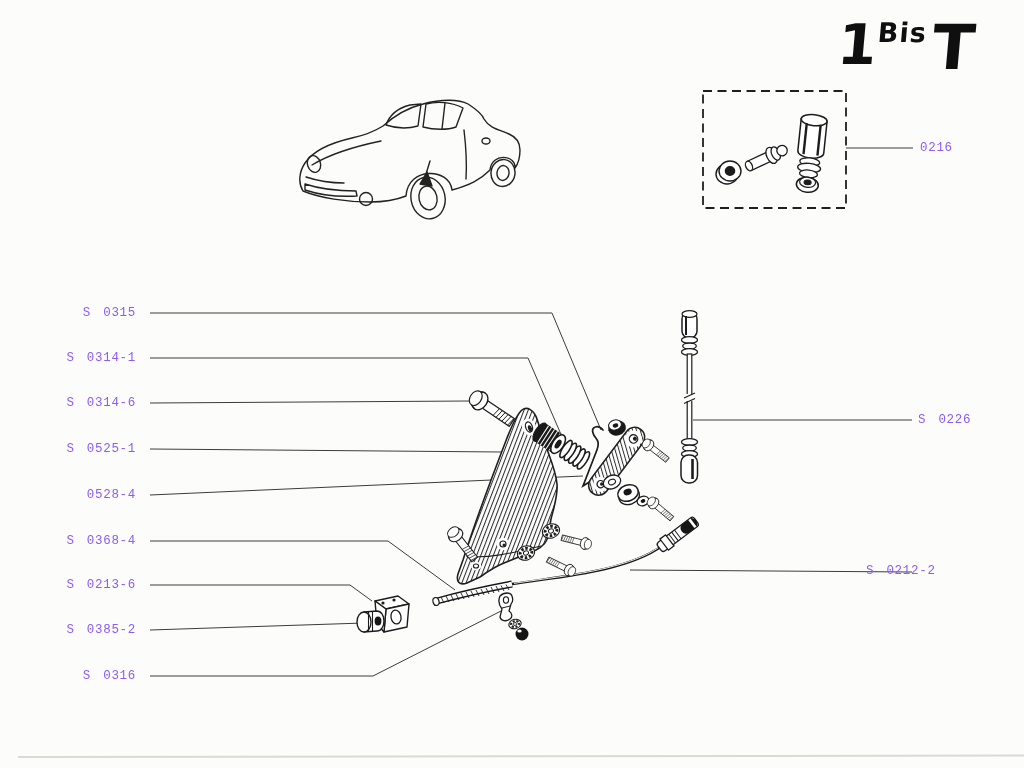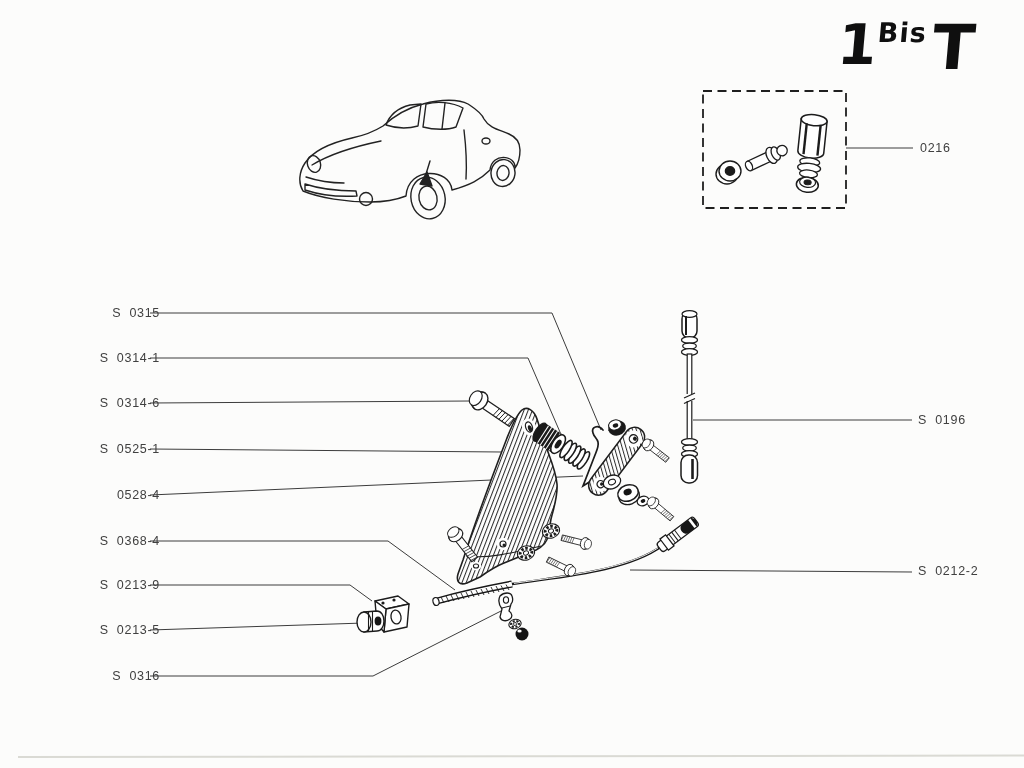"0216" .callout { color: #404040 -> #8b5cf6; font-family: Liberation Sans, sans-serif -> Liberation Mono, monospace }
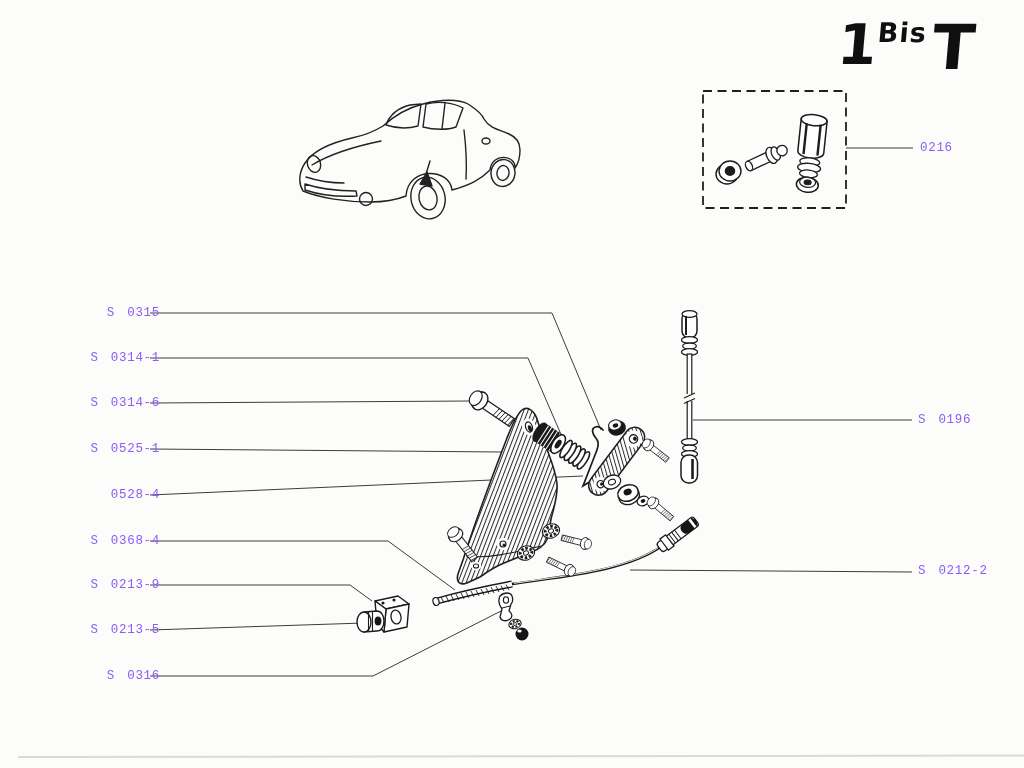"S 0315" .callout.left { right: 864px -> 888px }
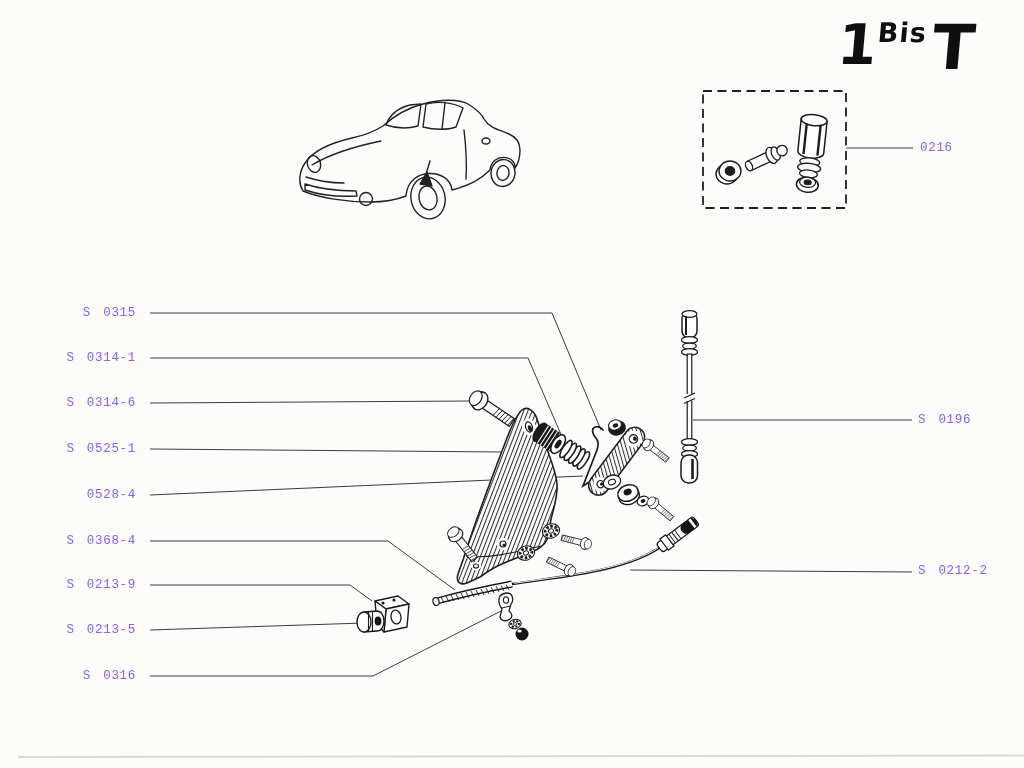"S 0196" div.callout { text: 0196 -> 0226 }
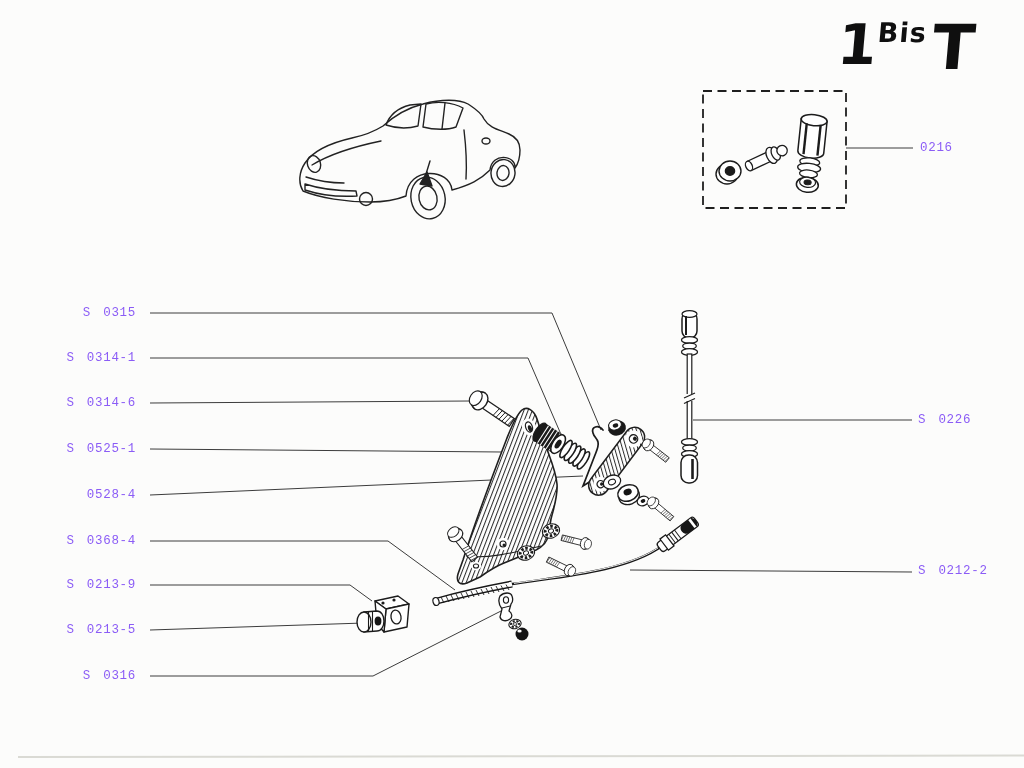"S 0212-2" .c-0212-2 { left: 918px -> 866px }
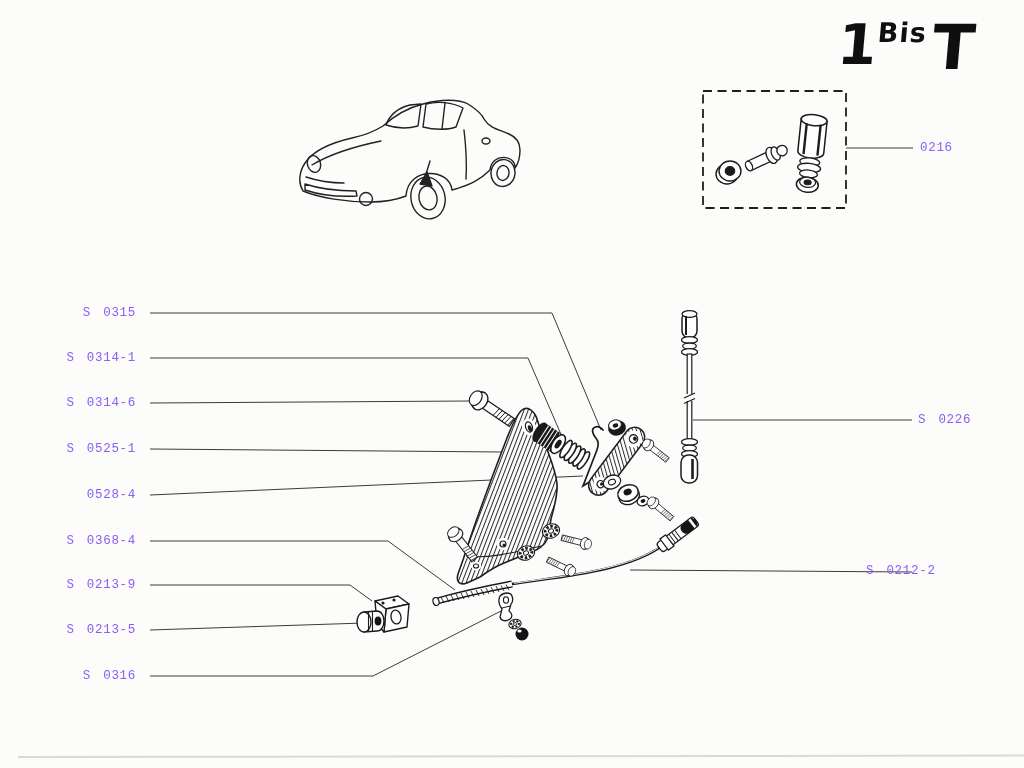"S 0213-9" div.callout { text: 0213-9 -> 0213-6 }
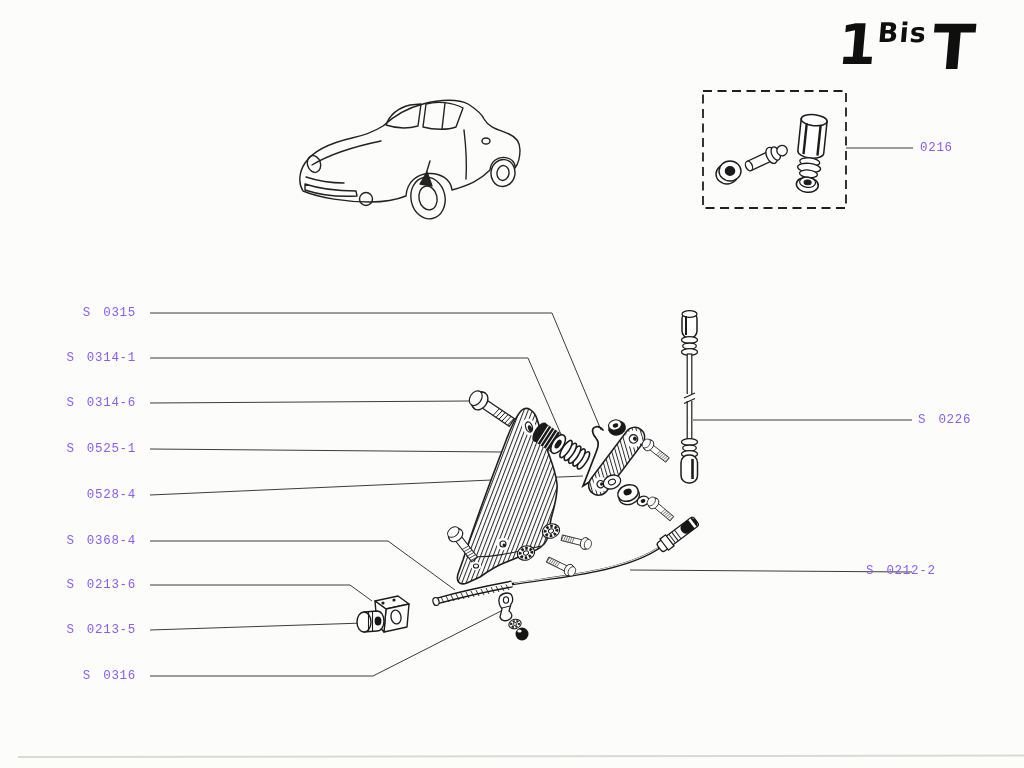"S 0213-5" div.callout { text: 0213-5 -> 0385-2 }
